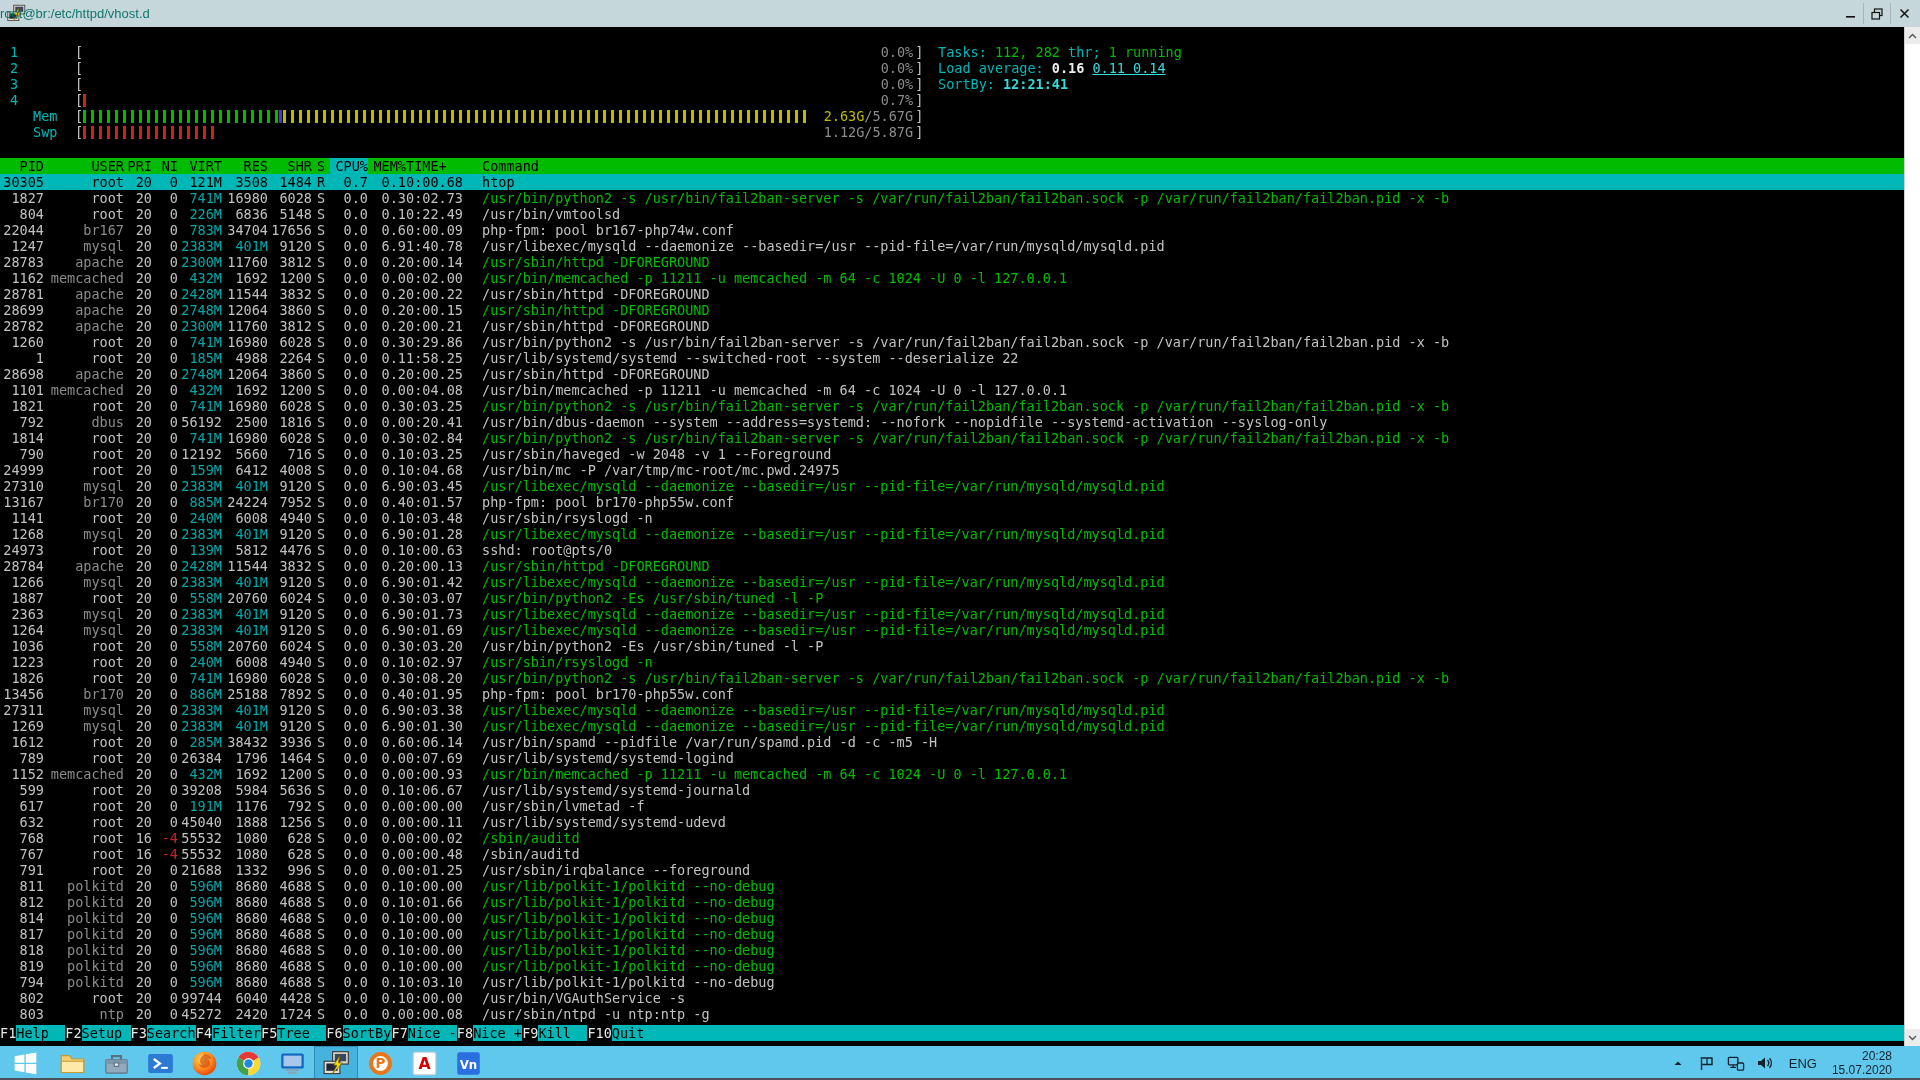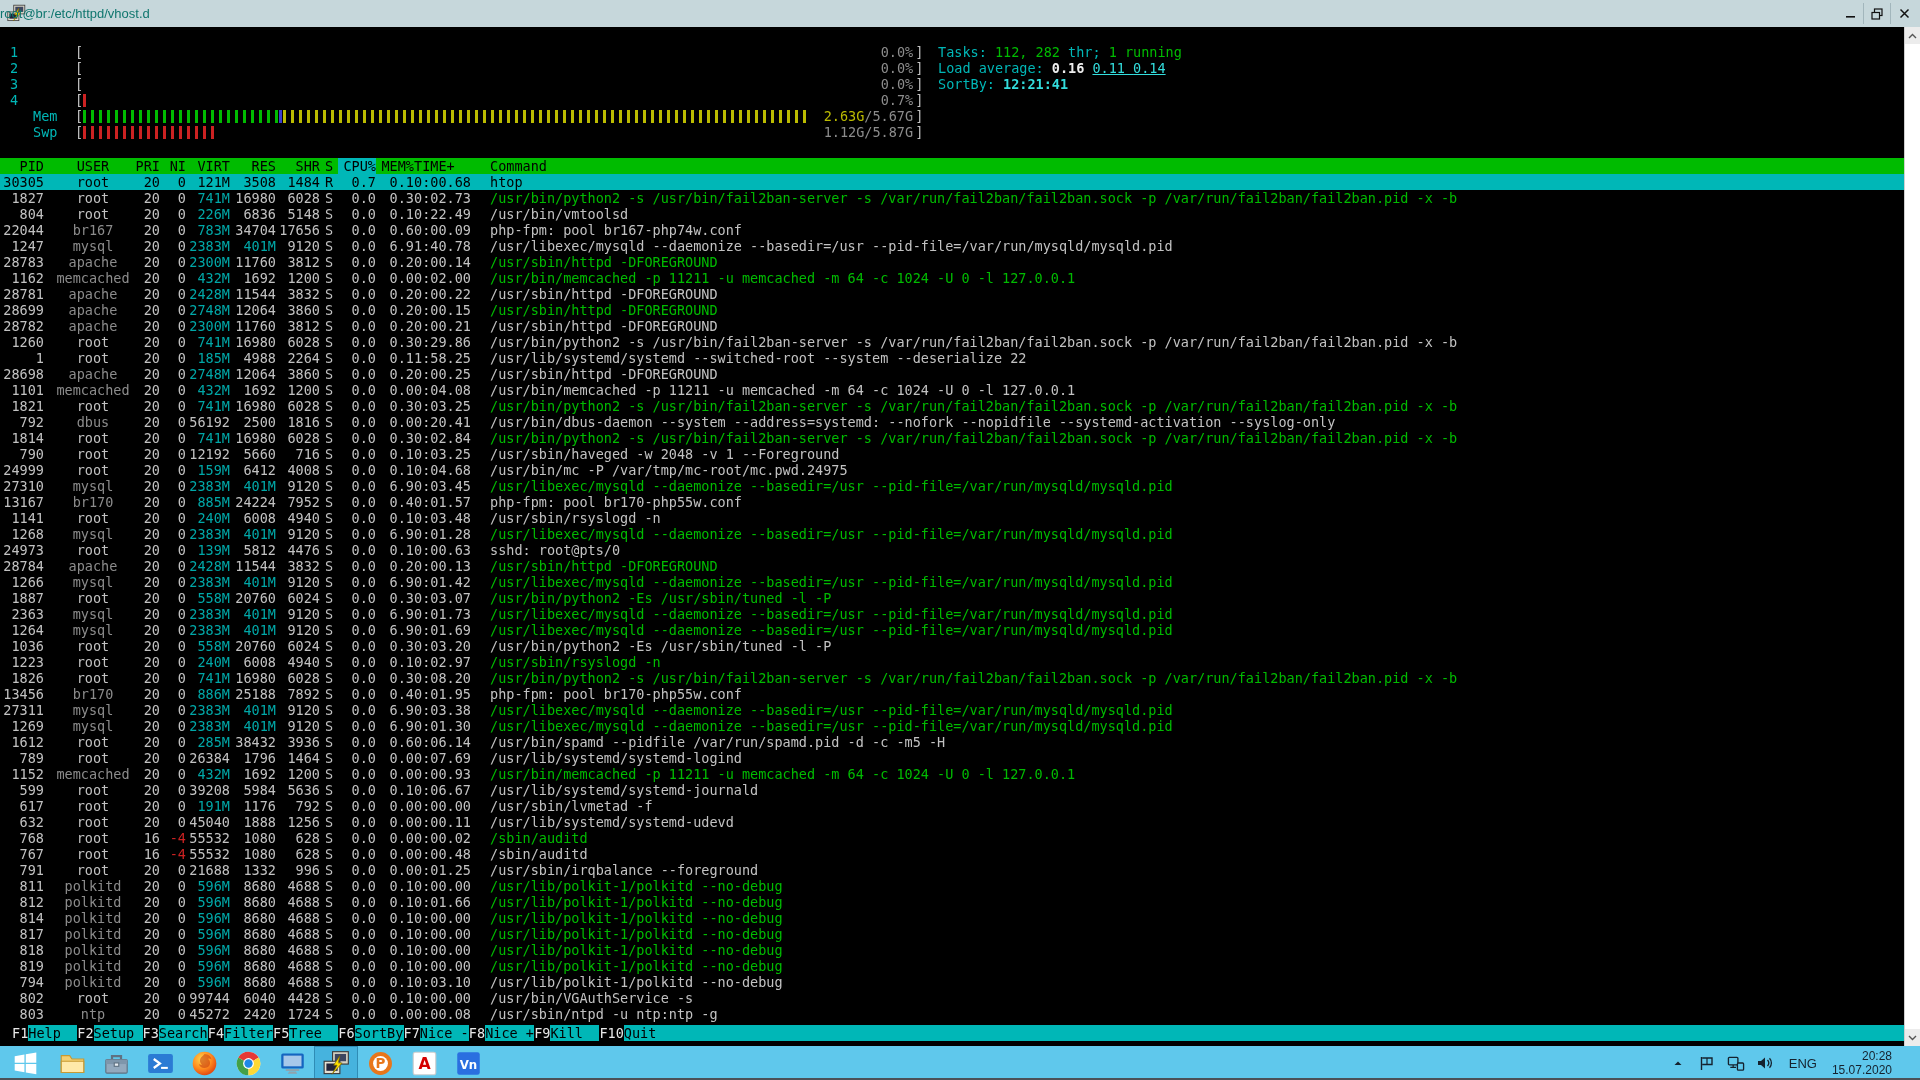"USER" .c-user { padding-left: 10px -> 2px; text-align: center -> right }
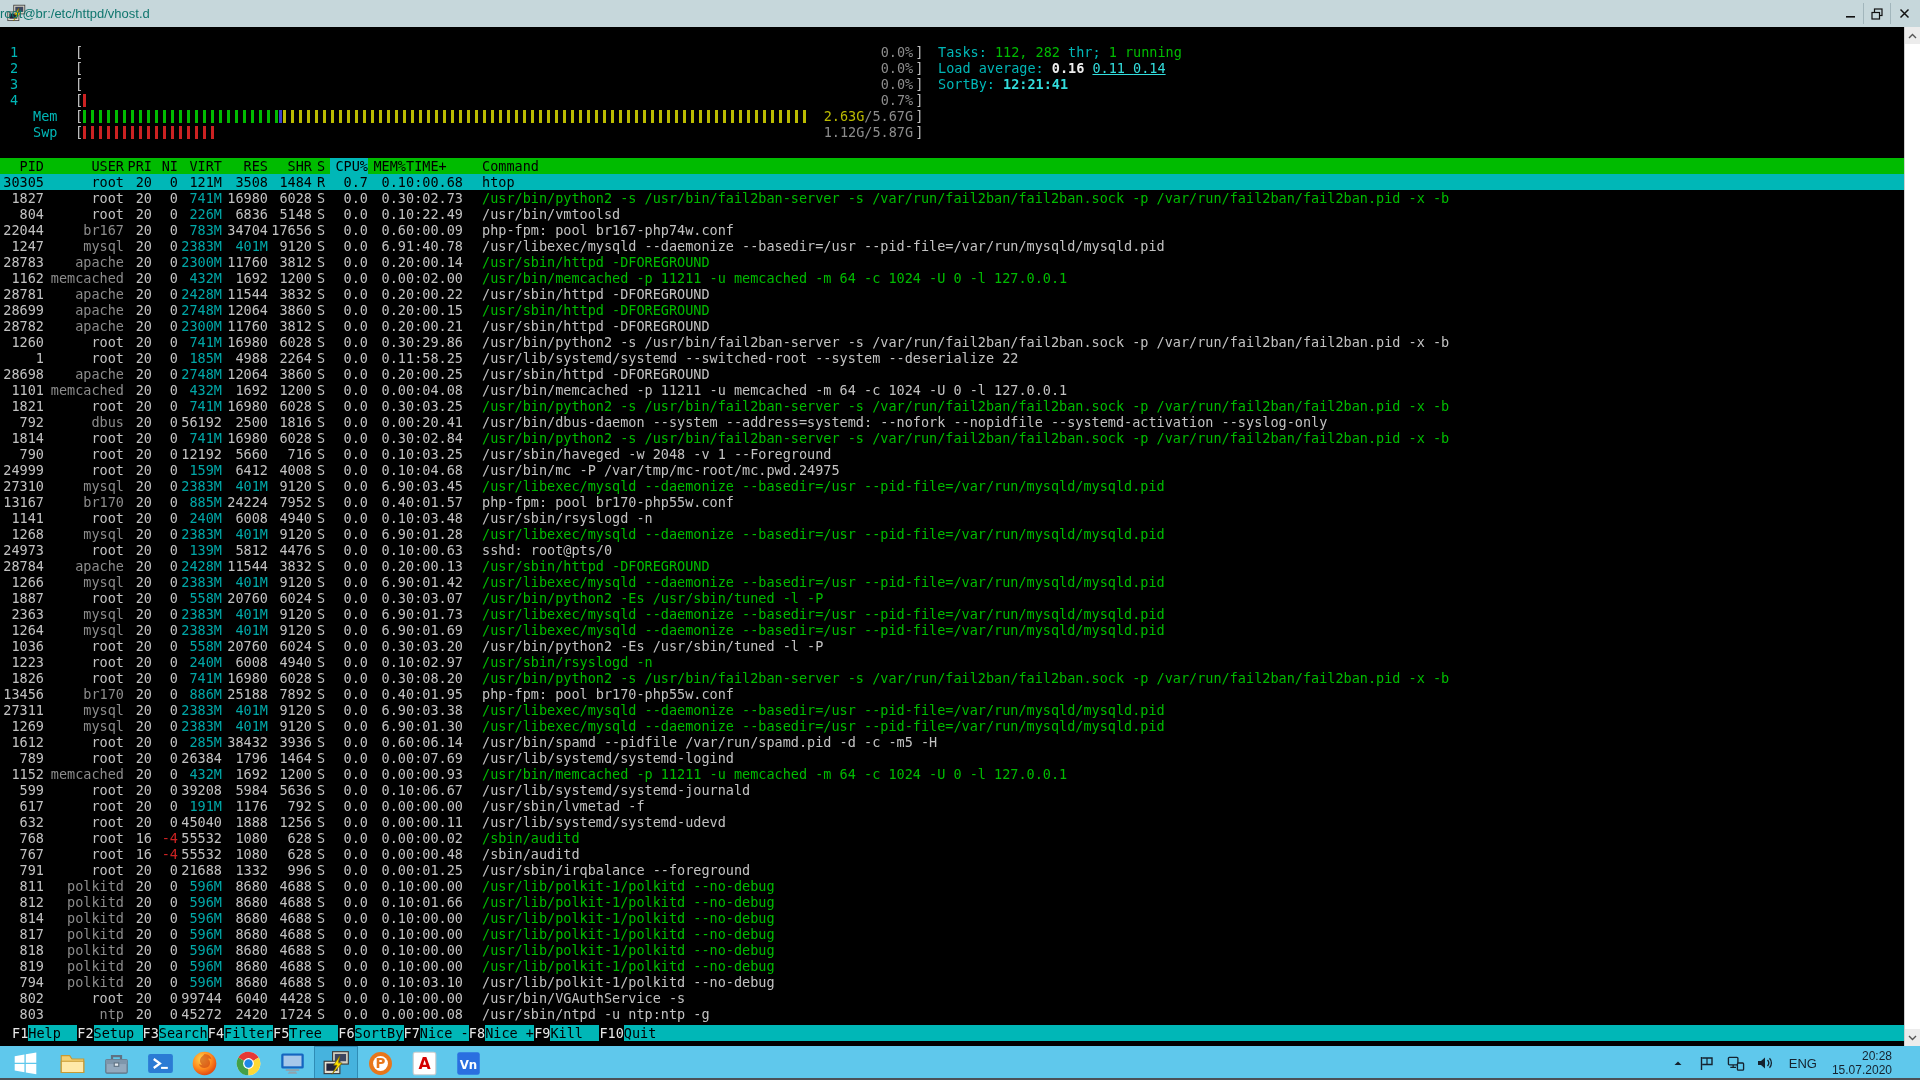"F1" #fnbar { left: 12px -> 0 }
